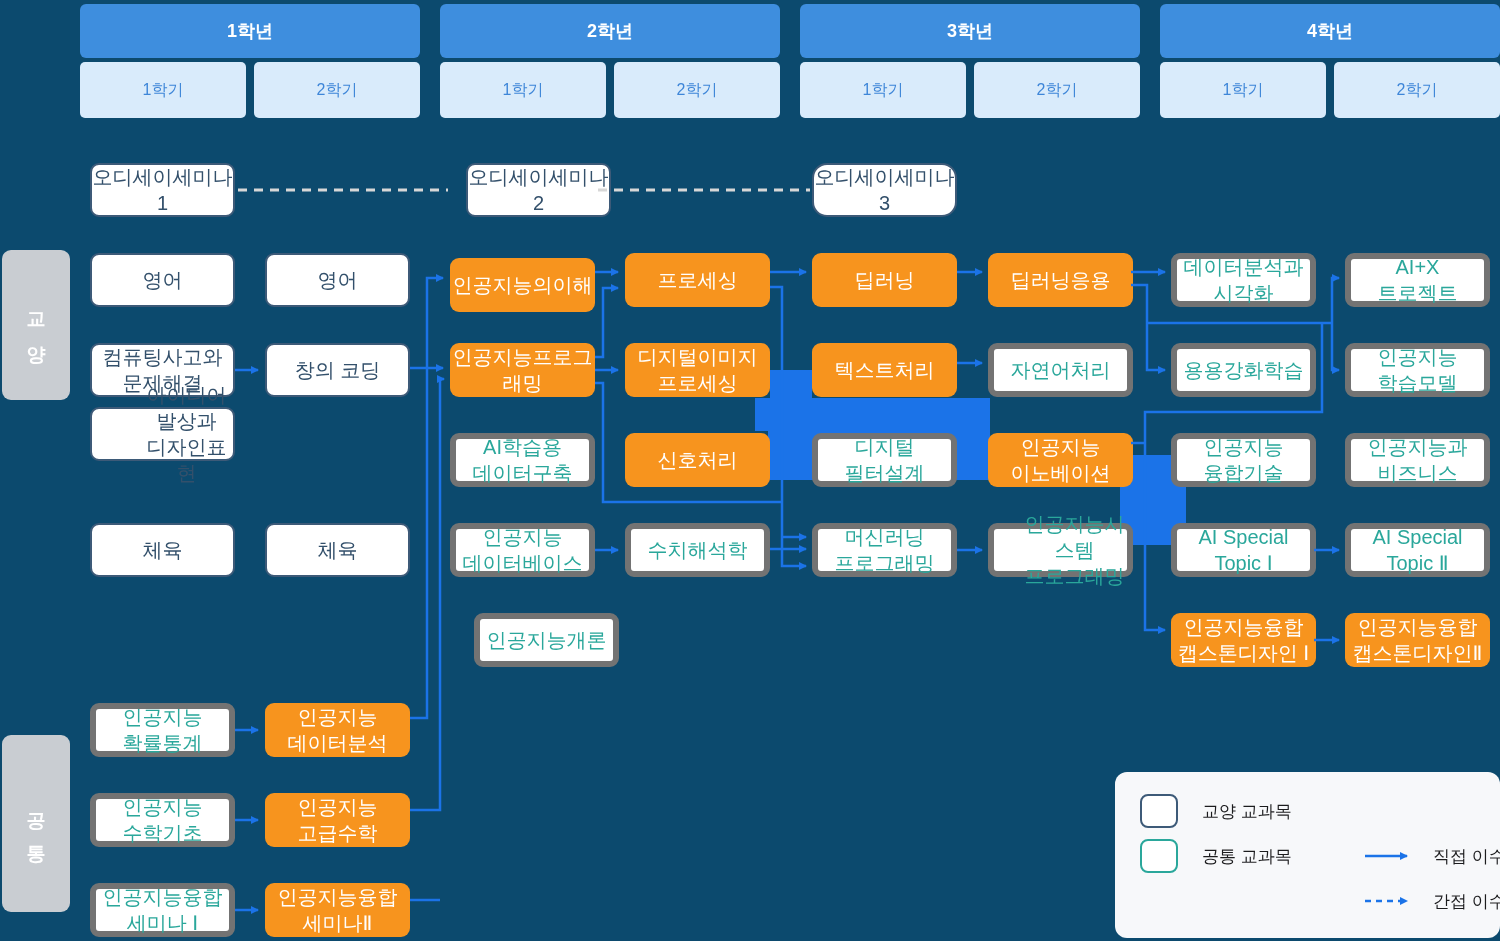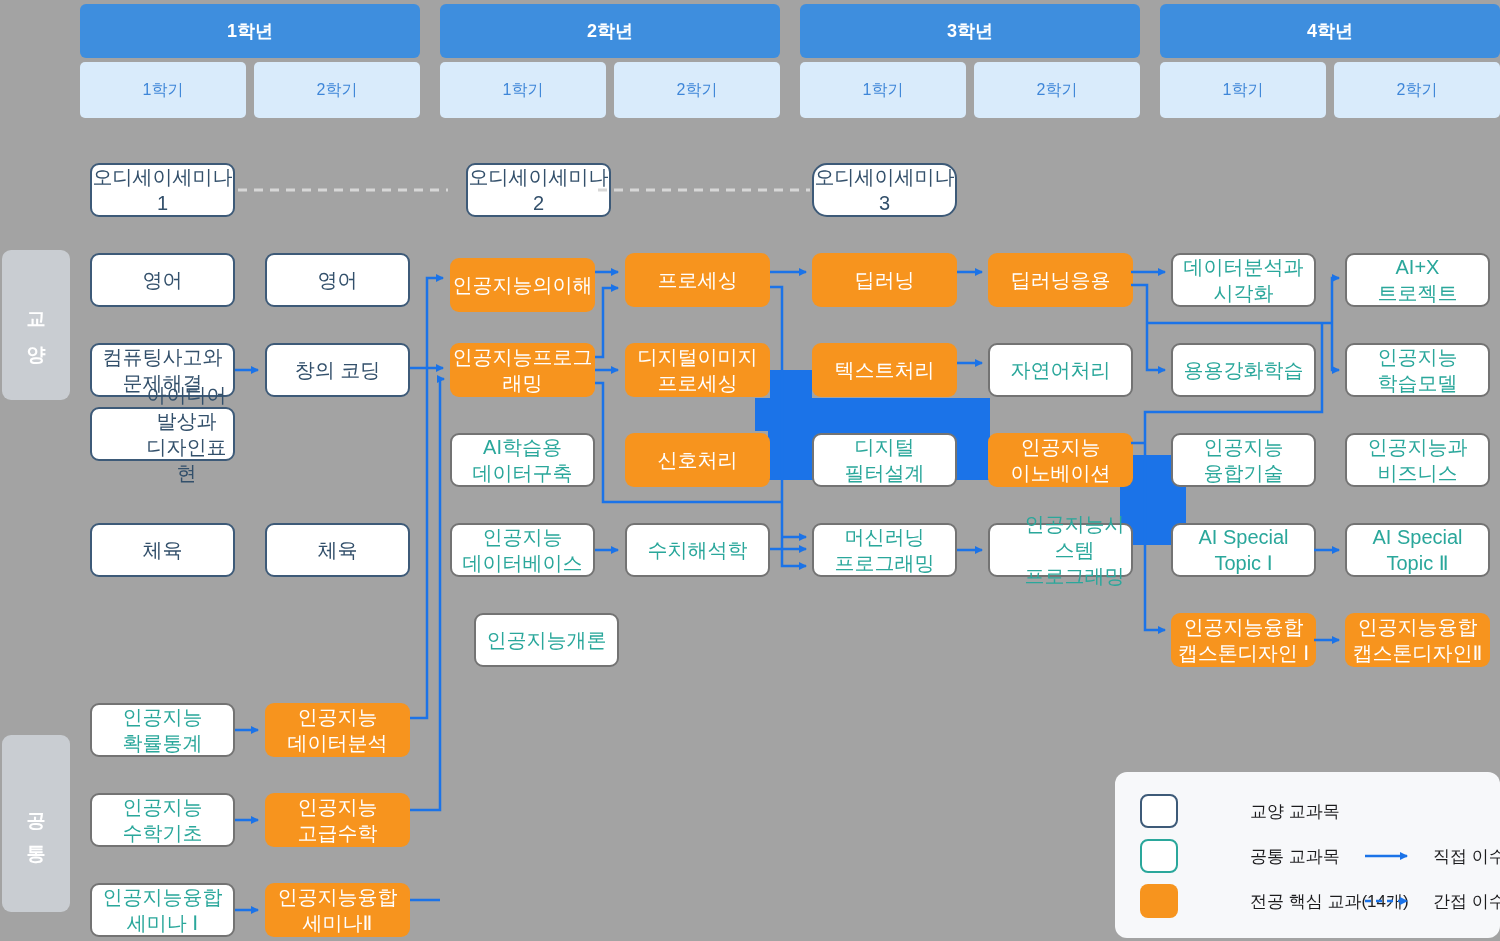"1학년" .canvas { background: #a3a3a3 -> #0c4a6e }
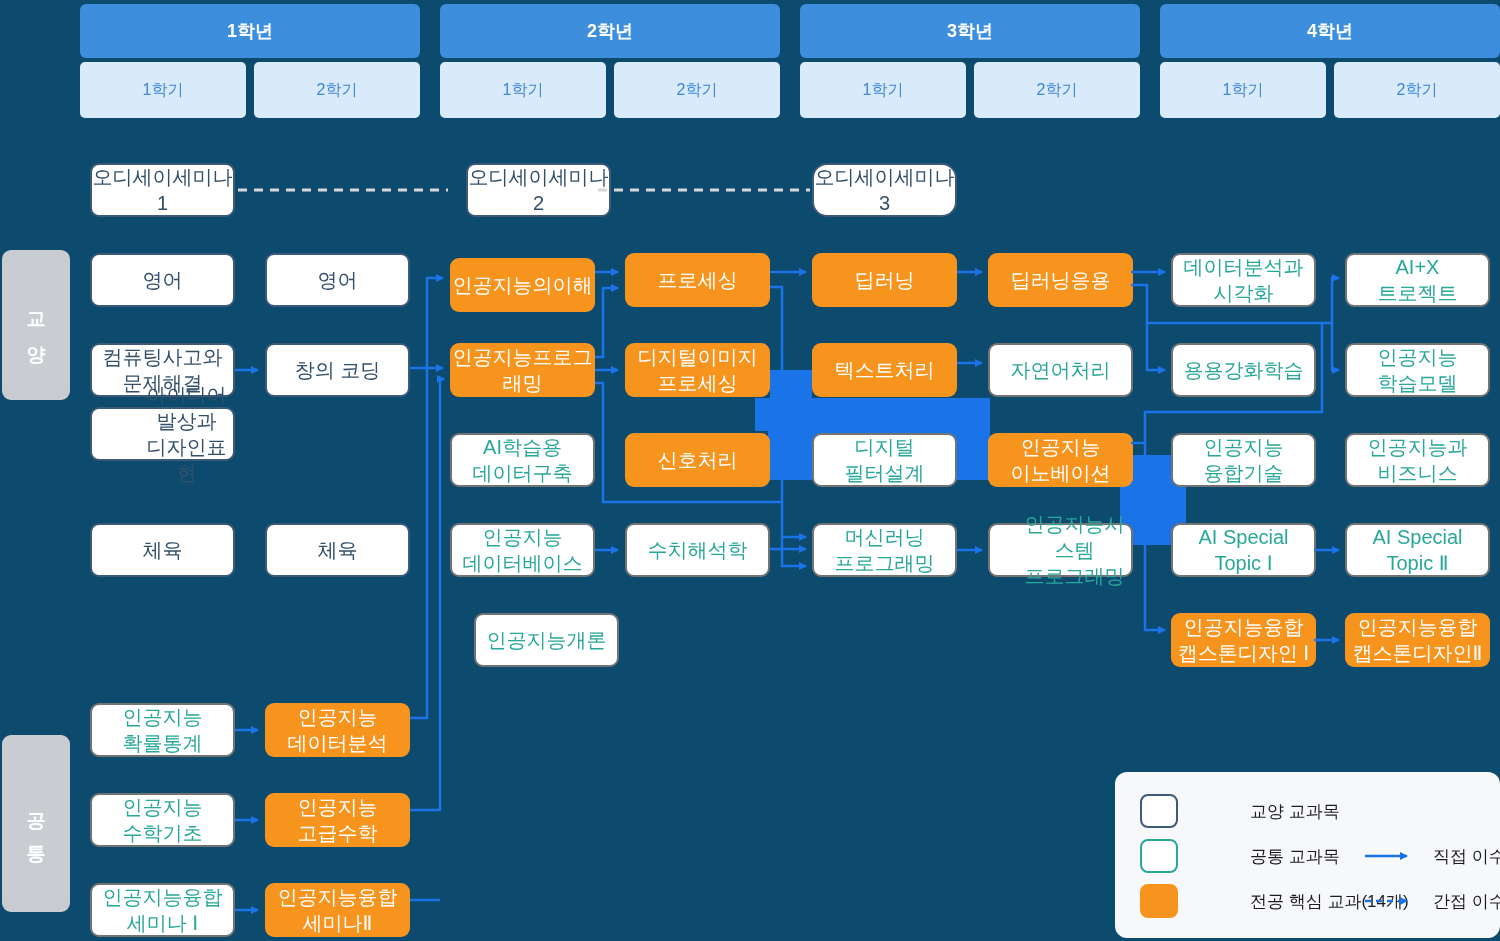"데이터분석과" .course.common { border: 2px solid #737373 -> 6px solid #737373 }
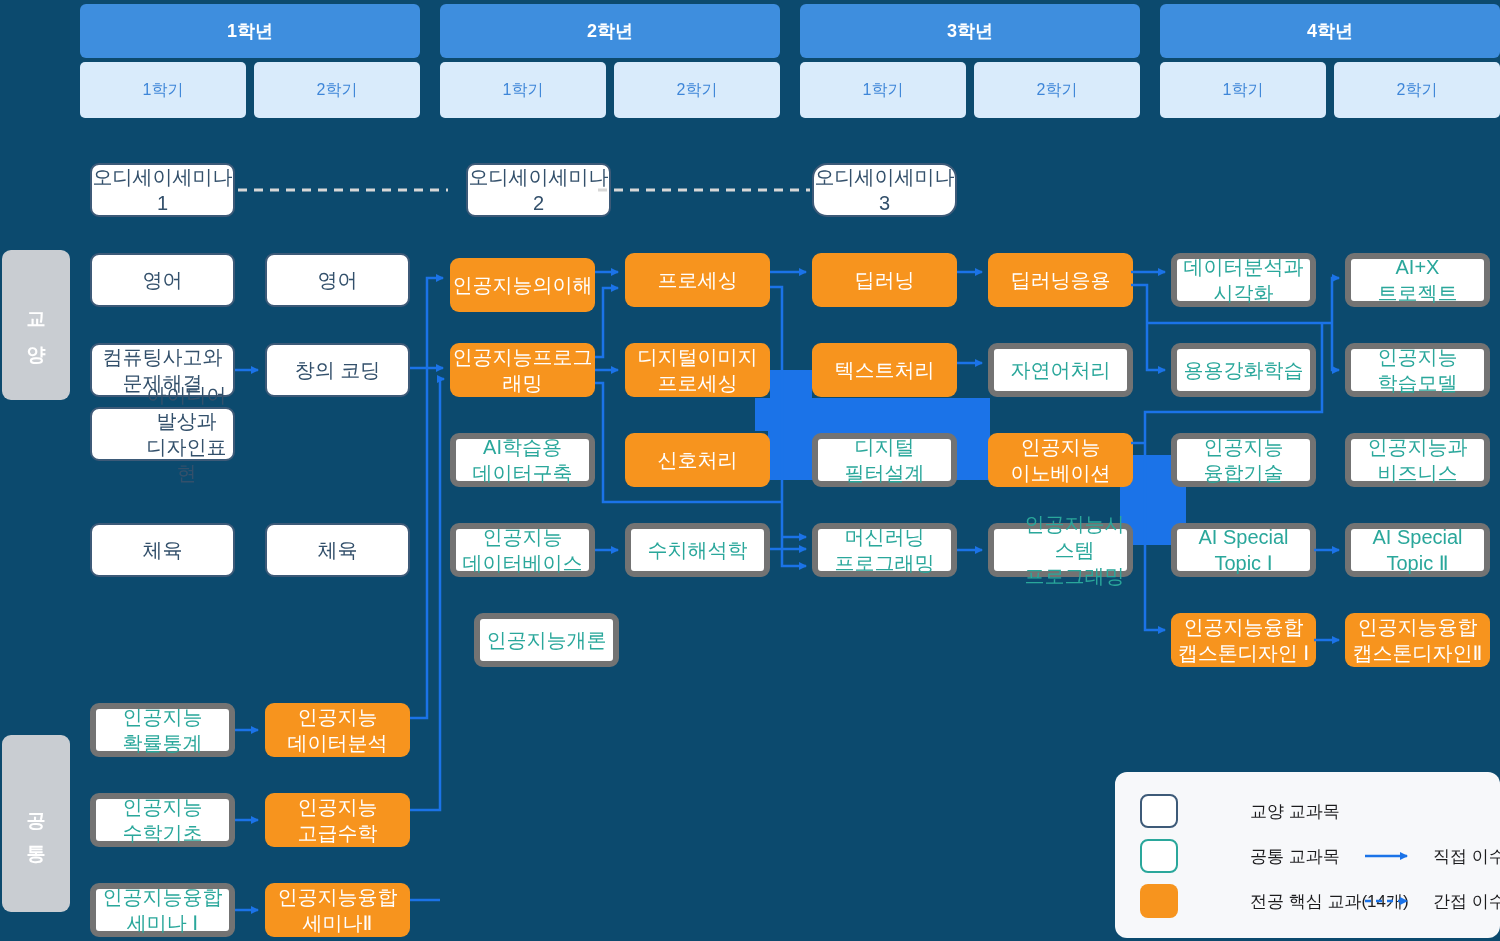"교양 교과목" .legend-row { gap: 48px -> none }
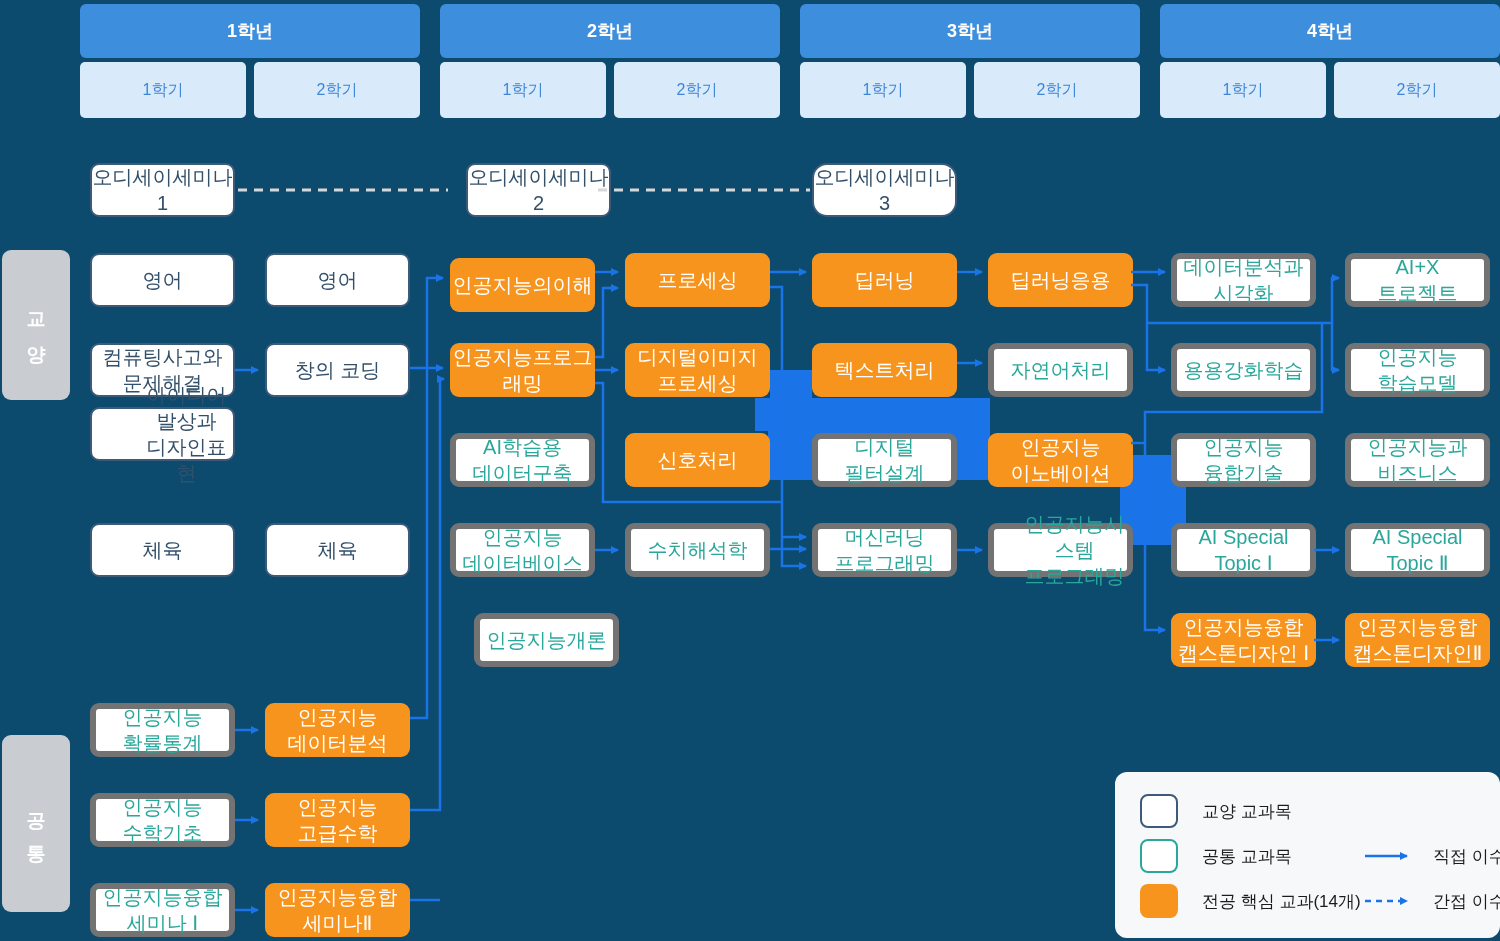"전공 핵심 교과(14개)" div.legend-row { html: <div> <div></div> <div>전공 핵심 교과(14개)</div> </div> -> none }
